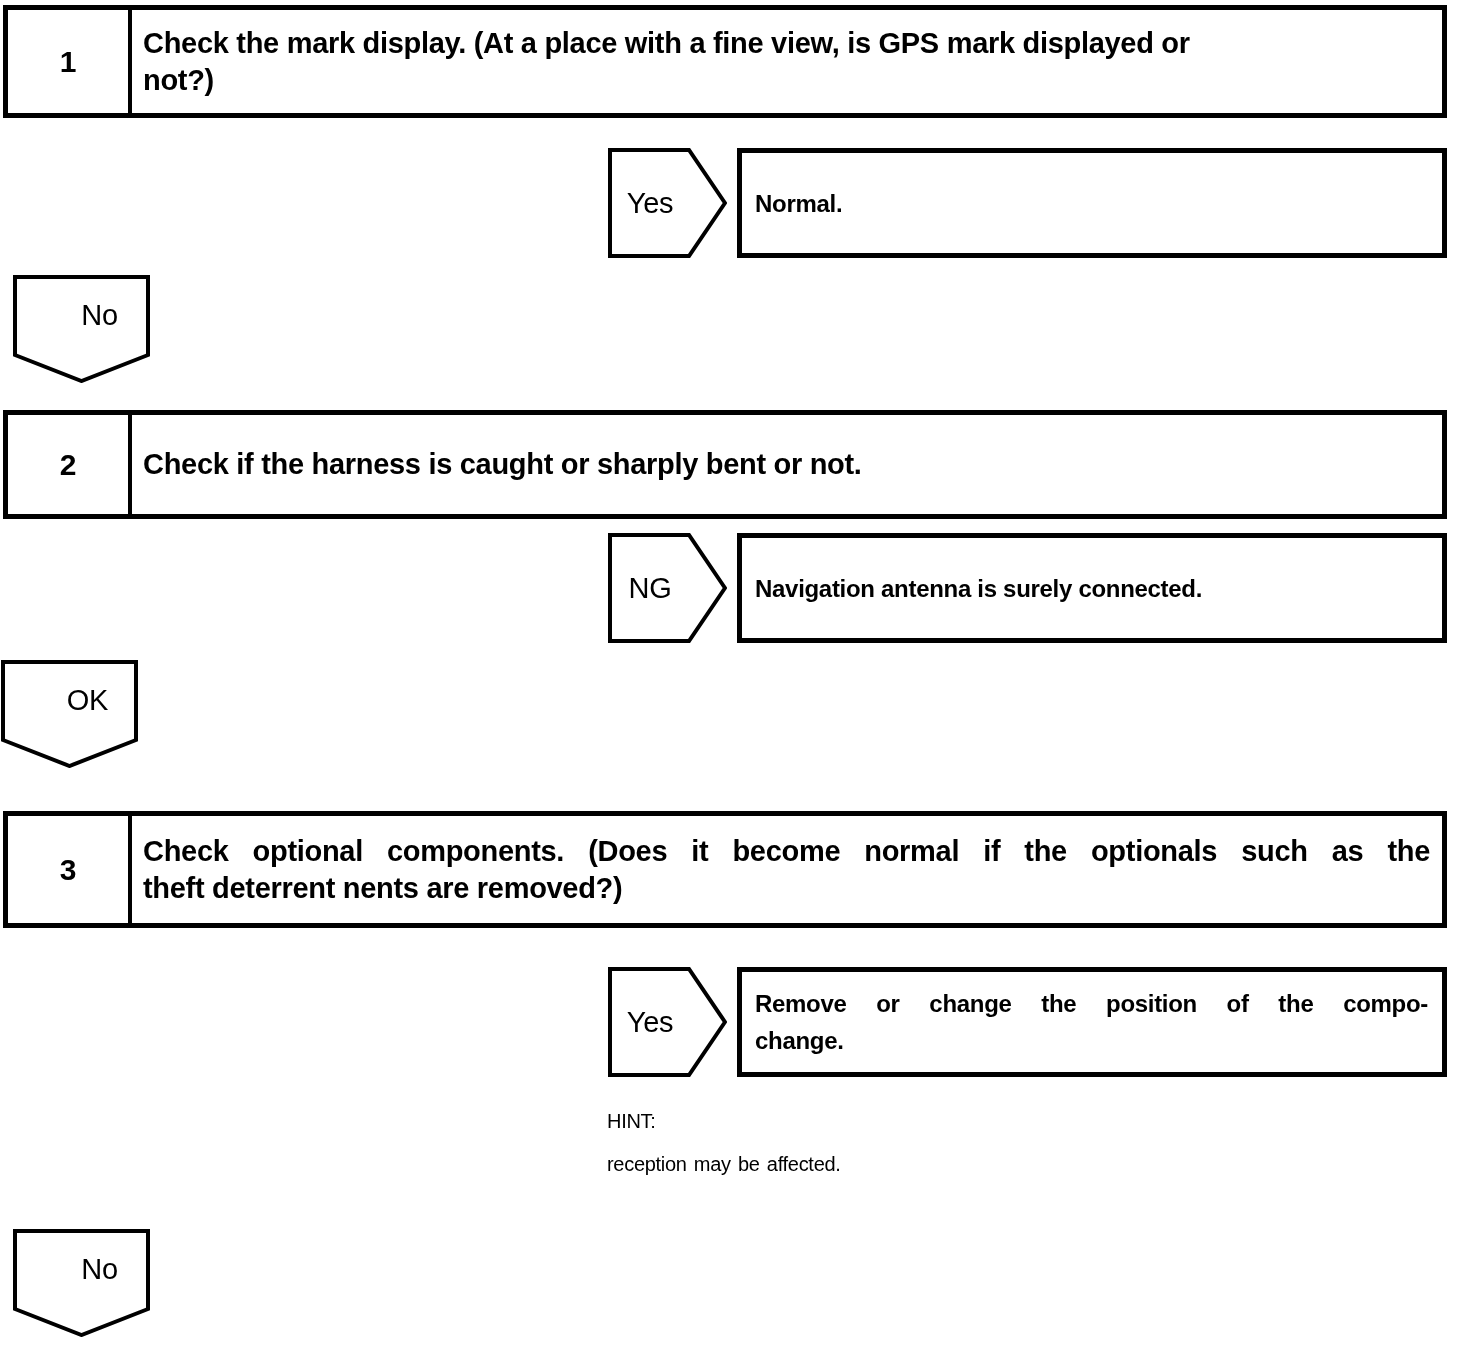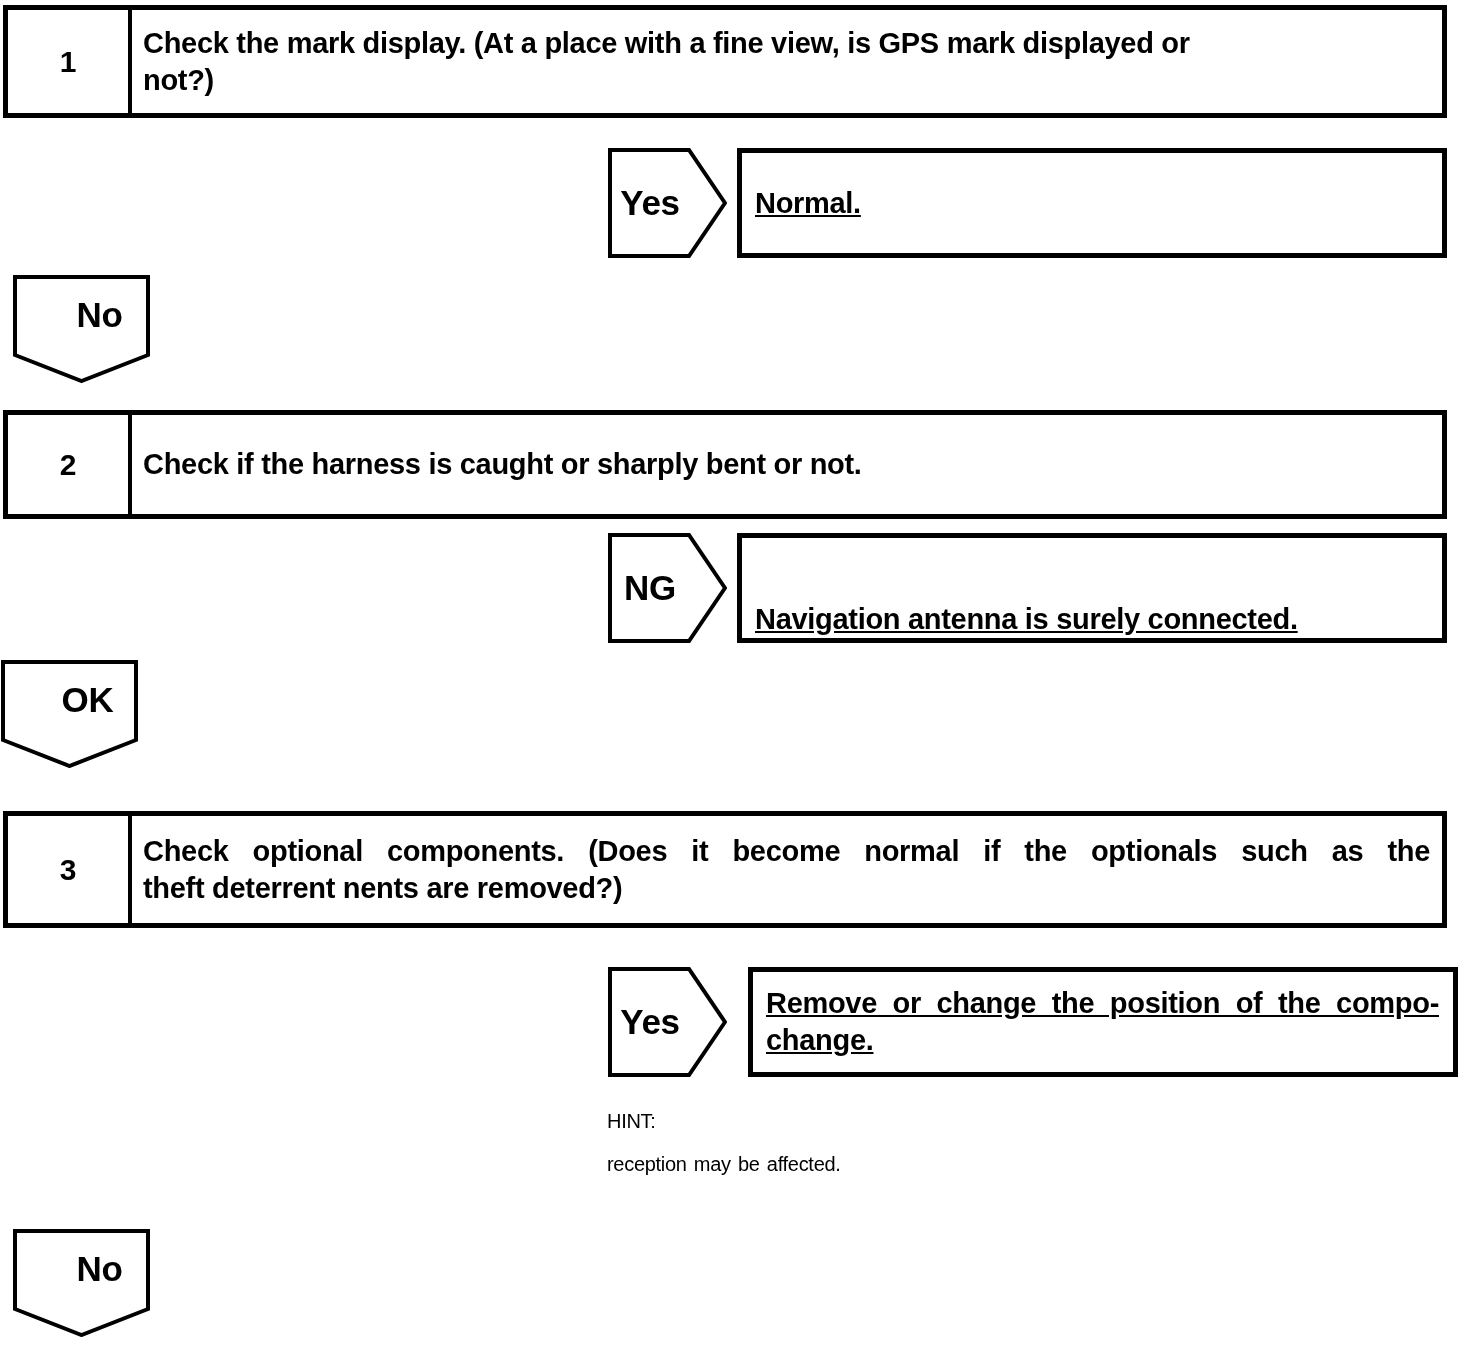"Yes" .pent .lbl { font-size: 35px -> 29px; font-weight: bold -> normal }
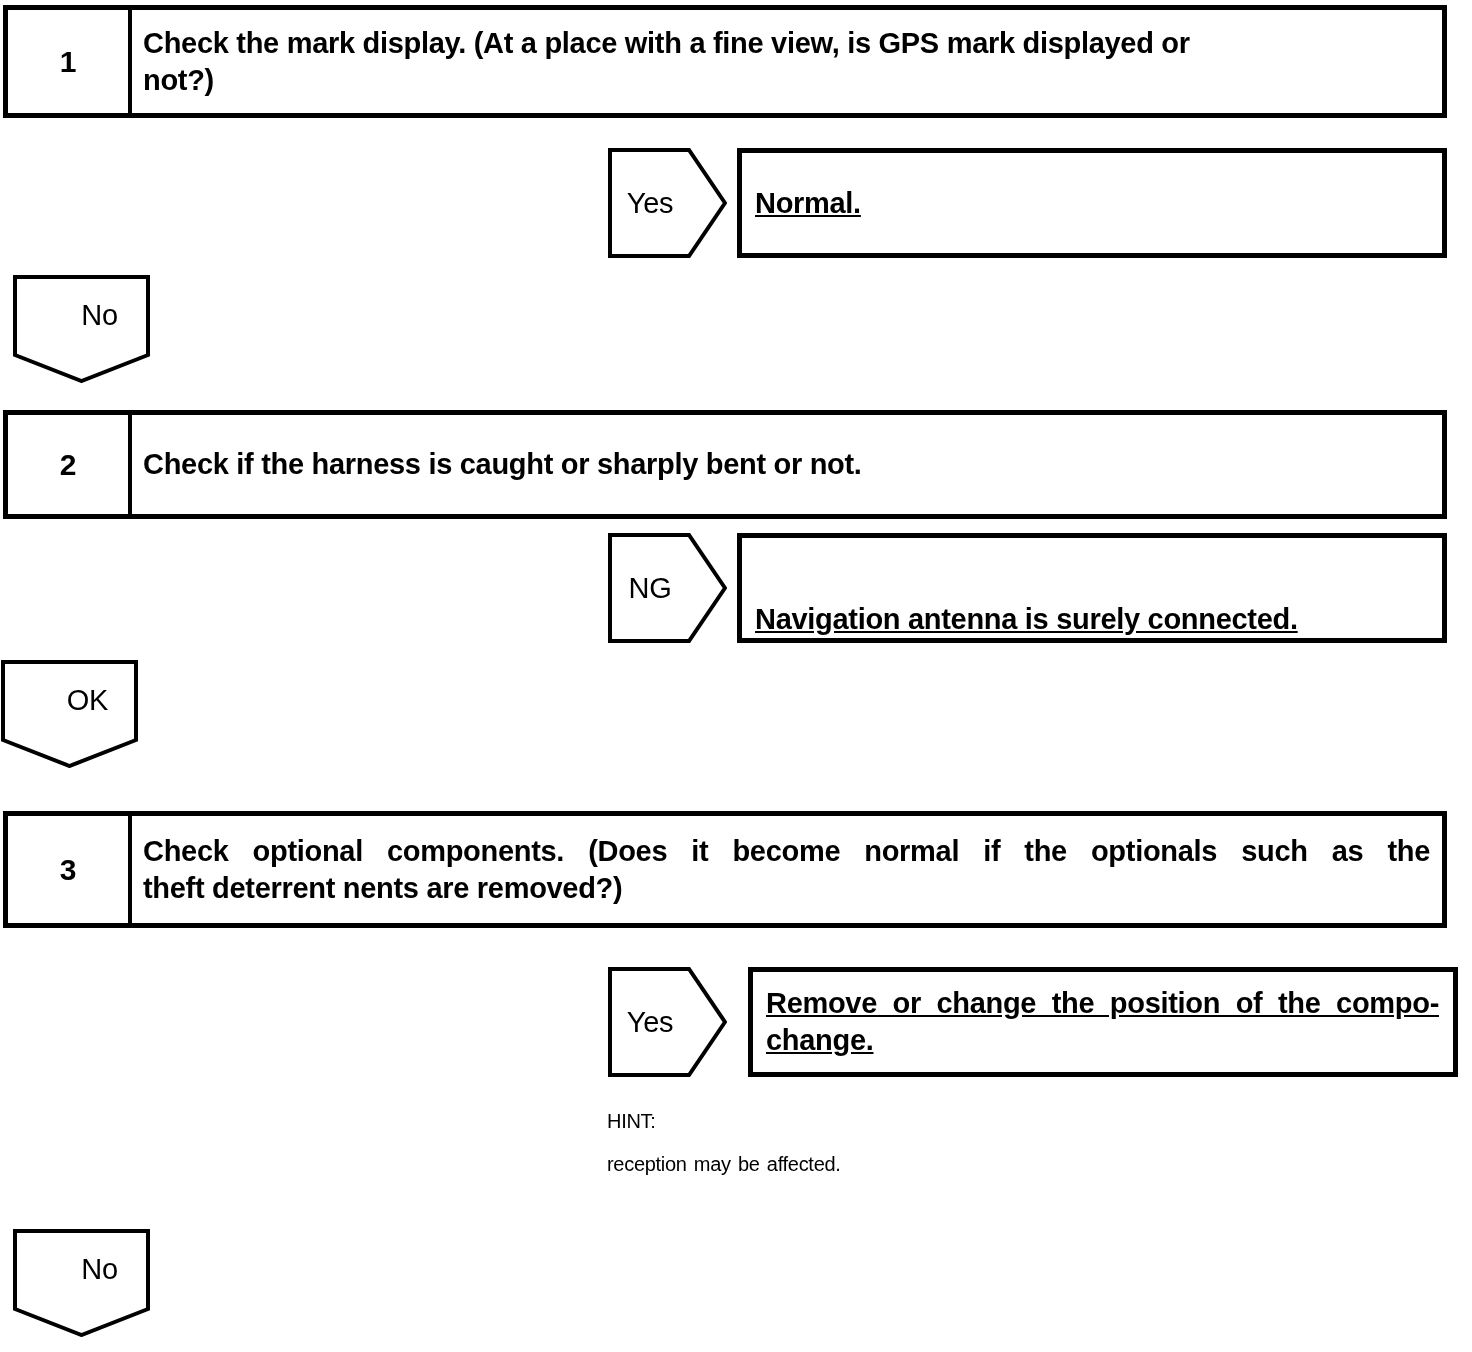"Normal." .abox { font-size: 29px -> 24px; text-decoration: underline -> none }
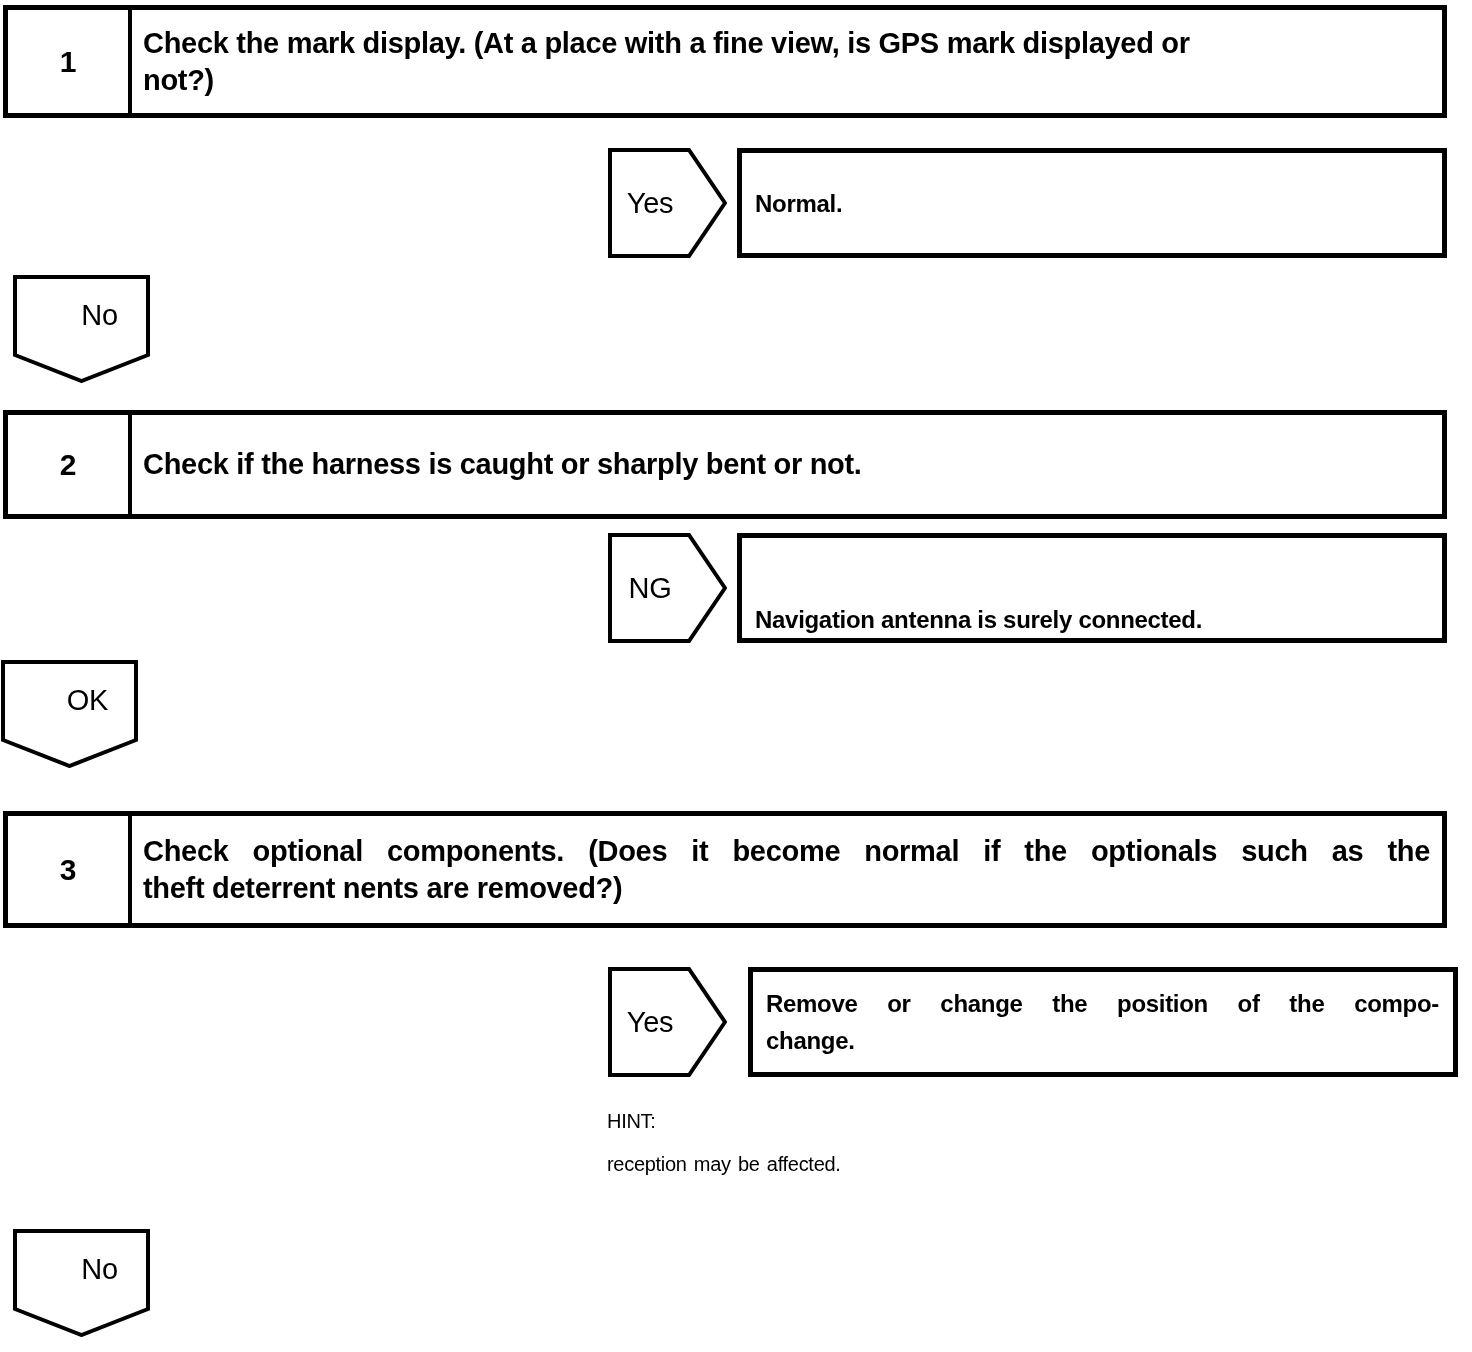"Navigation antenna is surely connected." div.abox { justify-content: flex-end -> none }
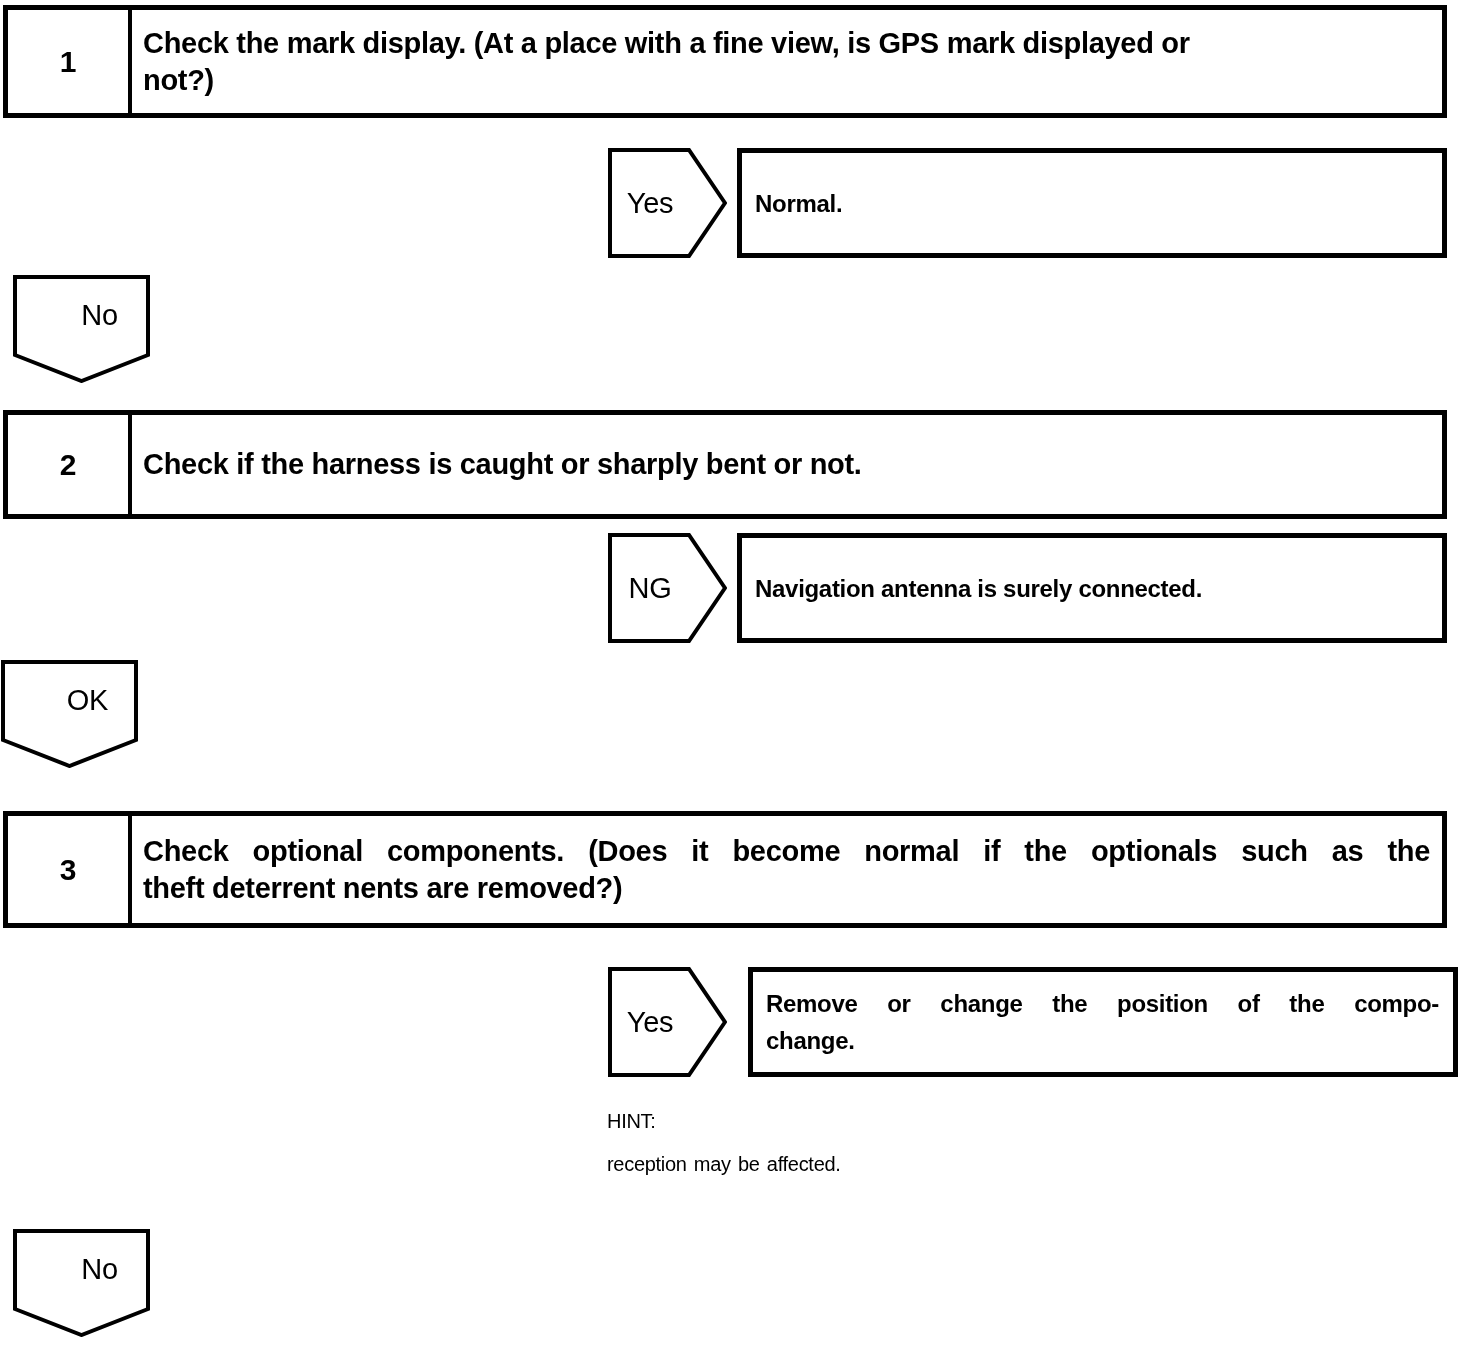"Remove or change the position" div.abox { margin-left: 11px -> none }
